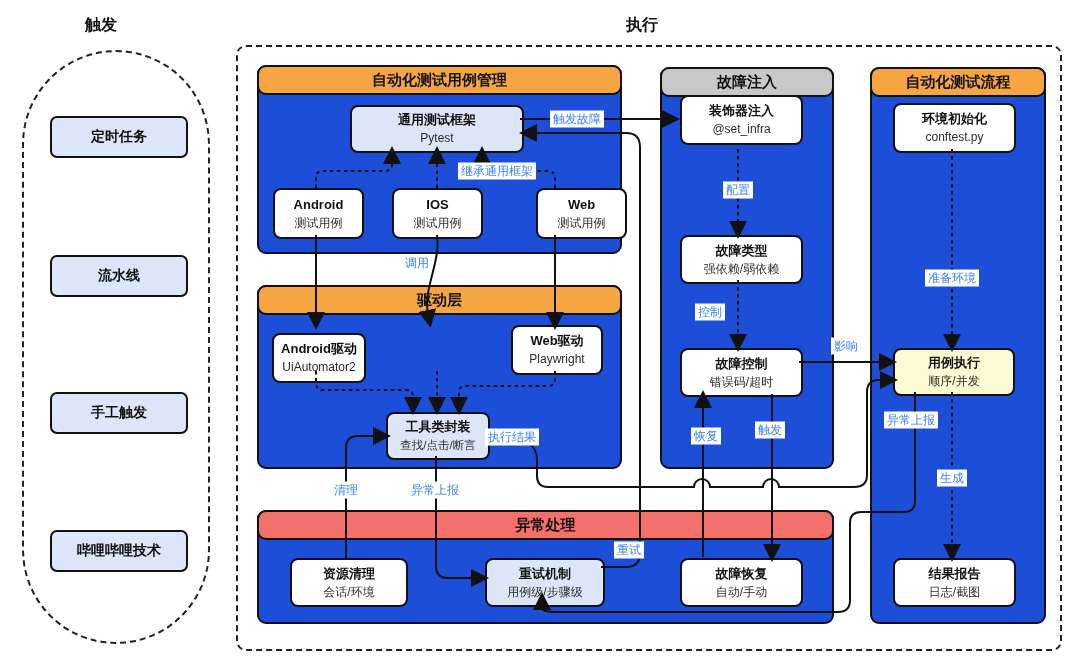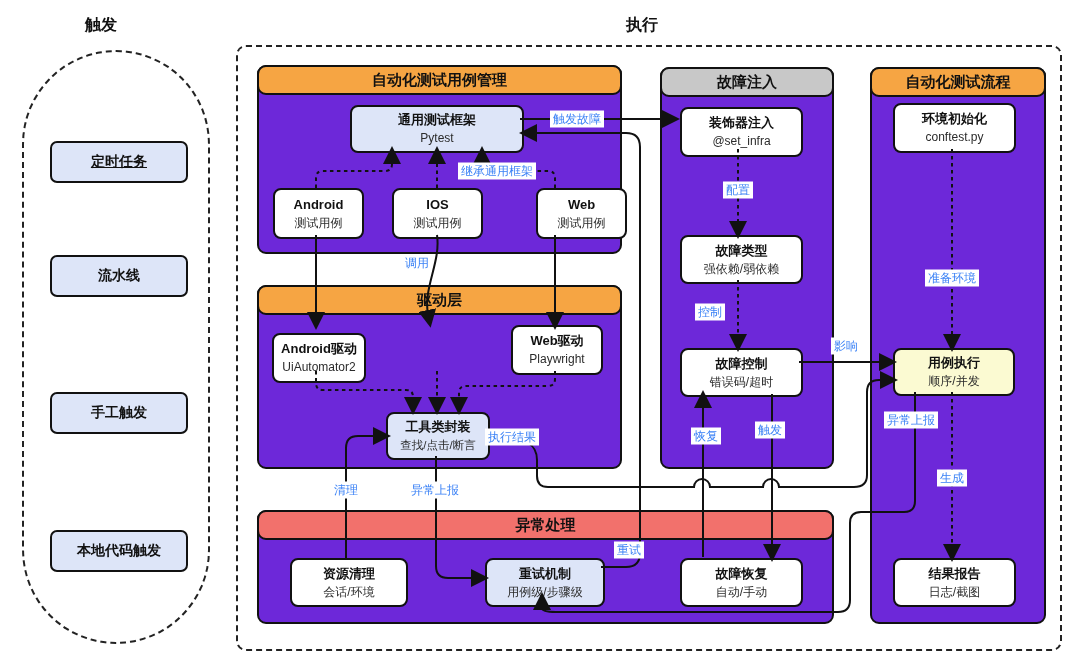"自动化测试用例管理" .section { background: #6d28d9 -> #1d4ed8 }
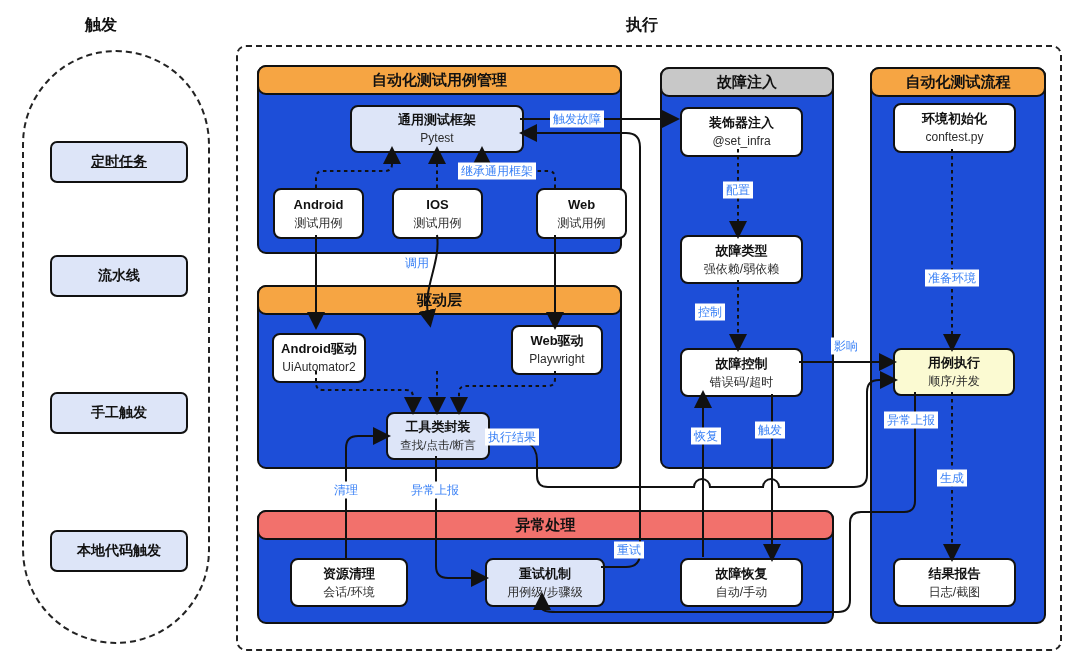"装饰器注入" div.node { top: 107px -> 95px }
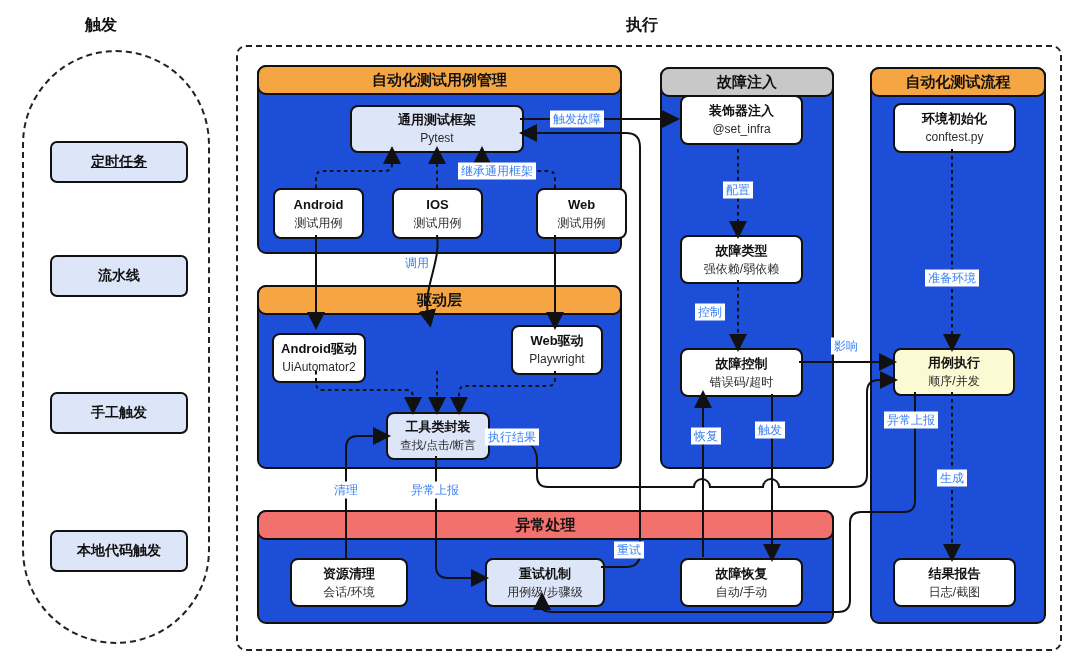"定时任务" div.tbox { text-decoration: underline -> none; top: 141px -> 116px }
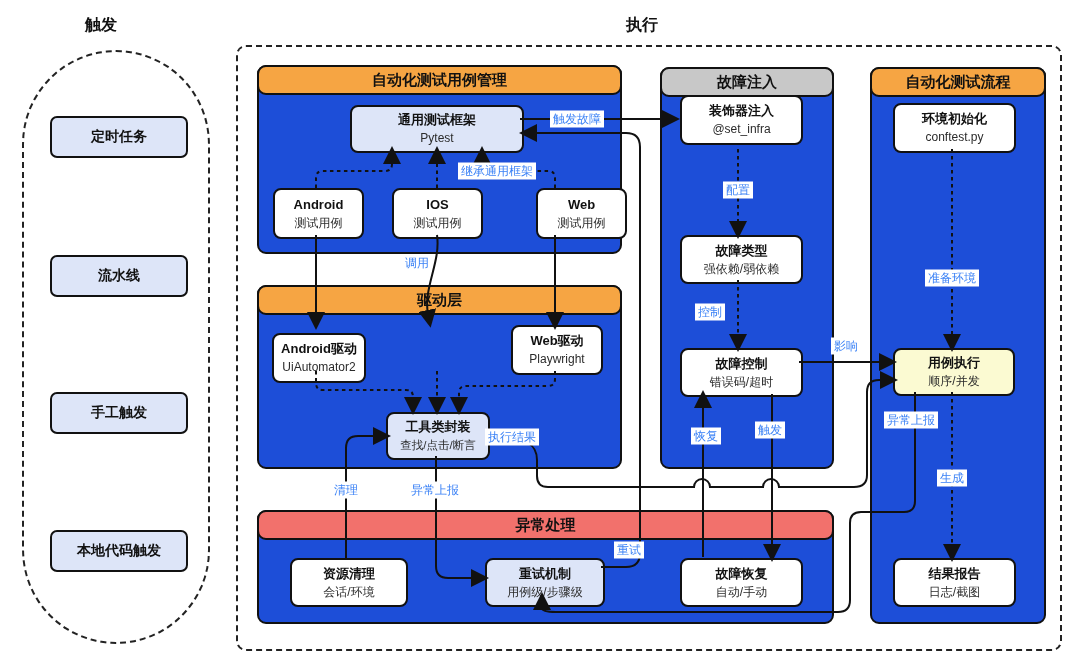"本地代码触发" div.tbox { text: 本地代码触发 -> 哔哩哔哩技术 }
